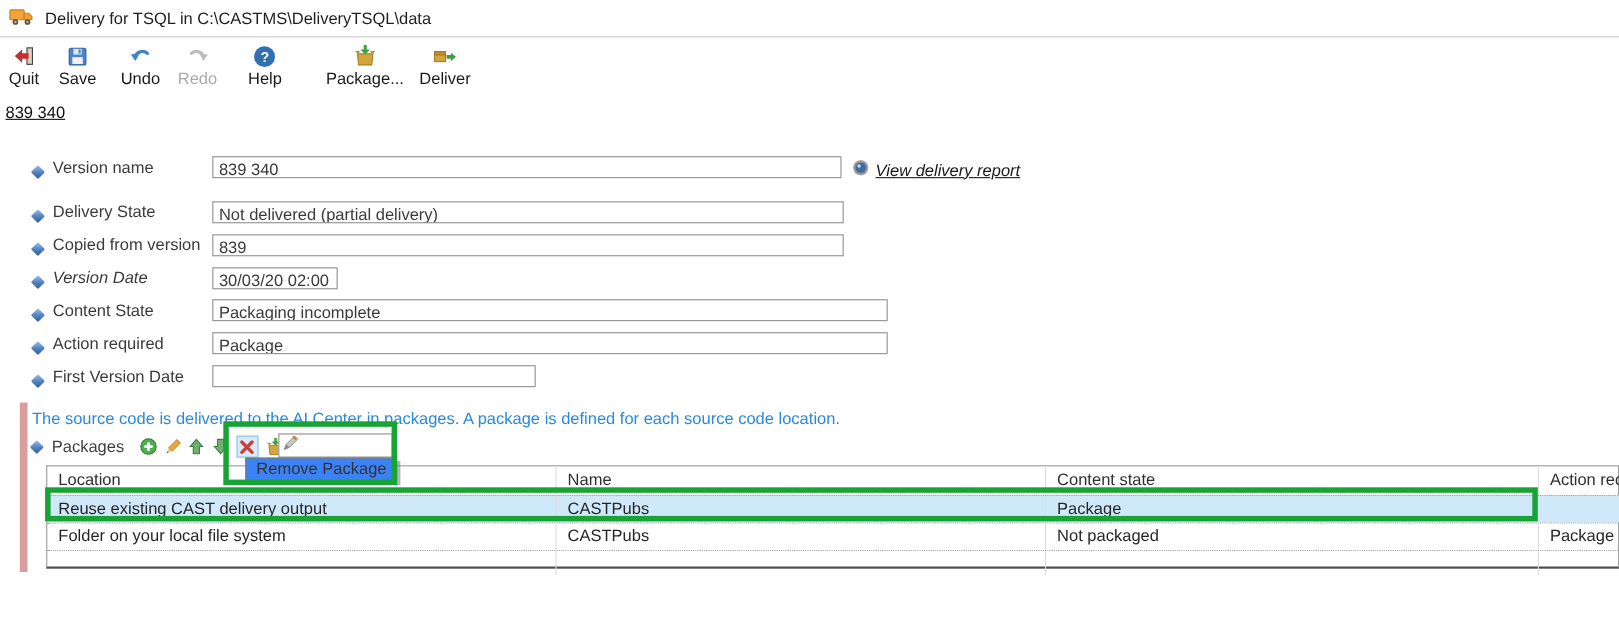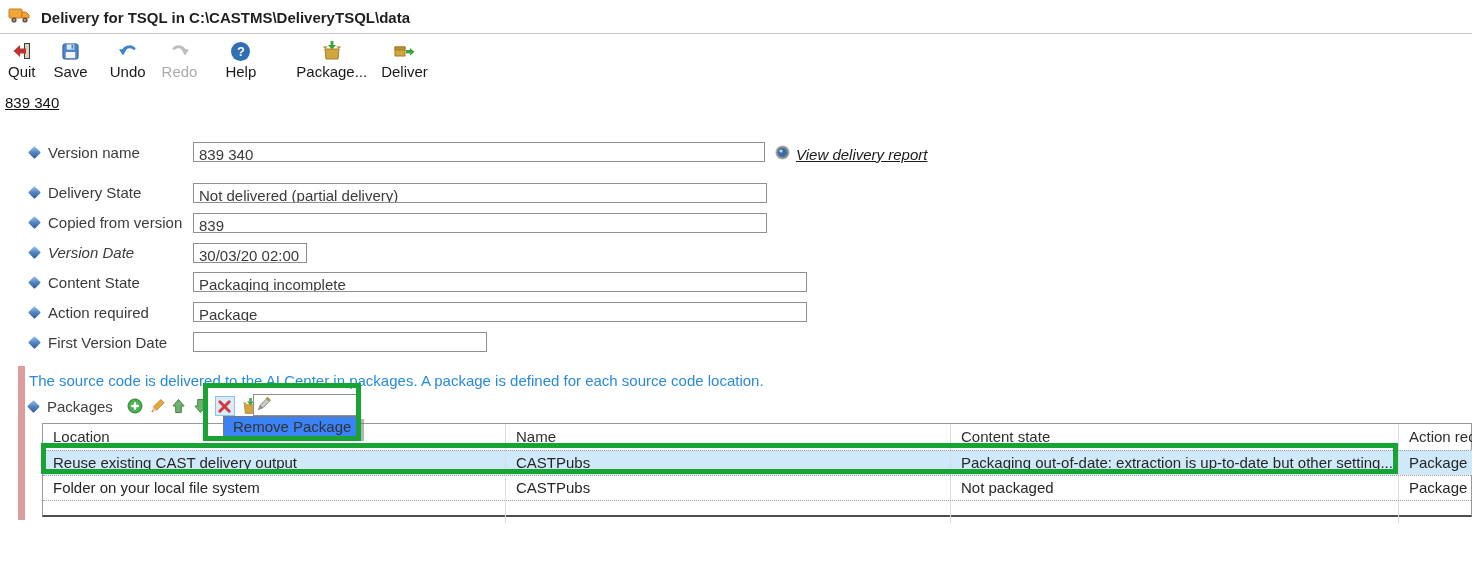"Delivery for TSQL in" .titlebar { font-weight: bold -> none }
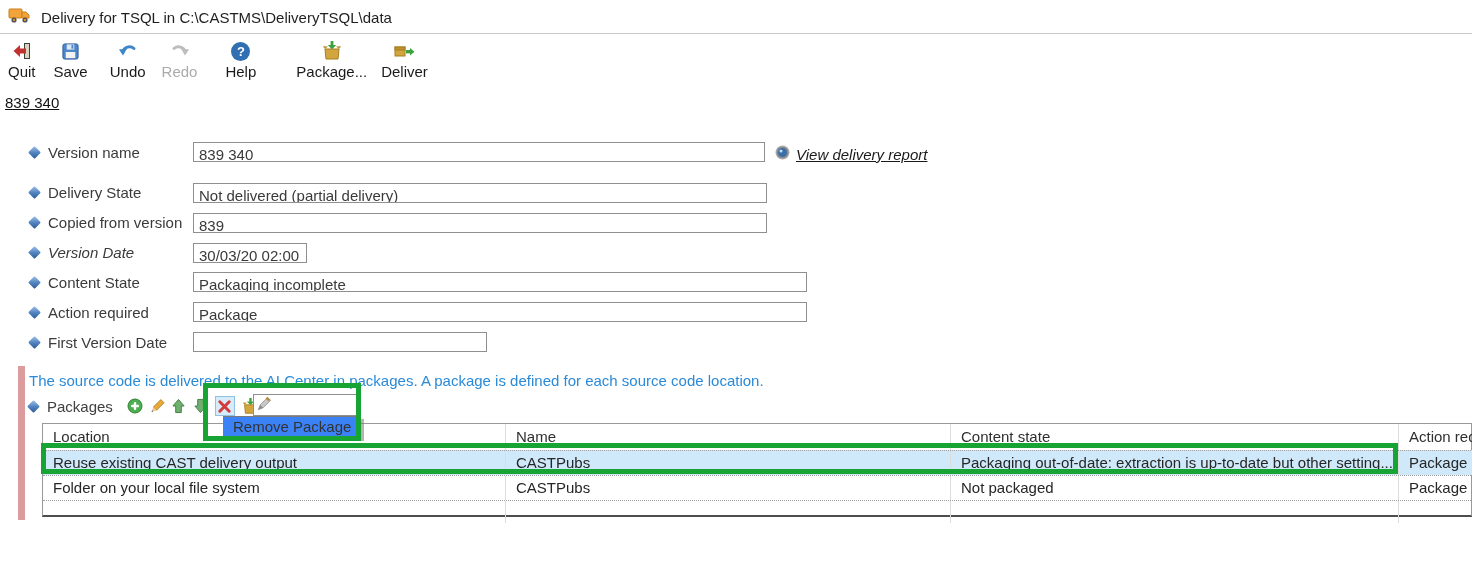"Version name" .frow { align-items: center -> flex-end }
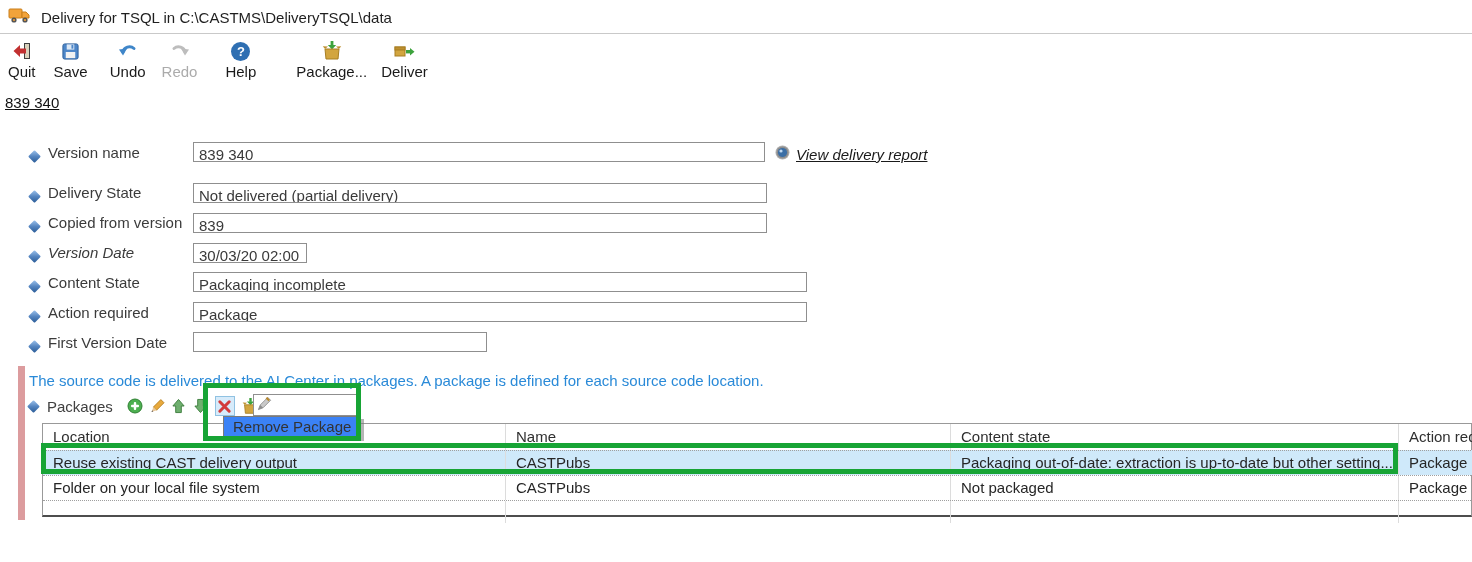"Packaging out-of-date: extraction is" div.tcell { html: <div>Packaging out-of-date: extraction is up-to-date but other setting...</div> -> none }
